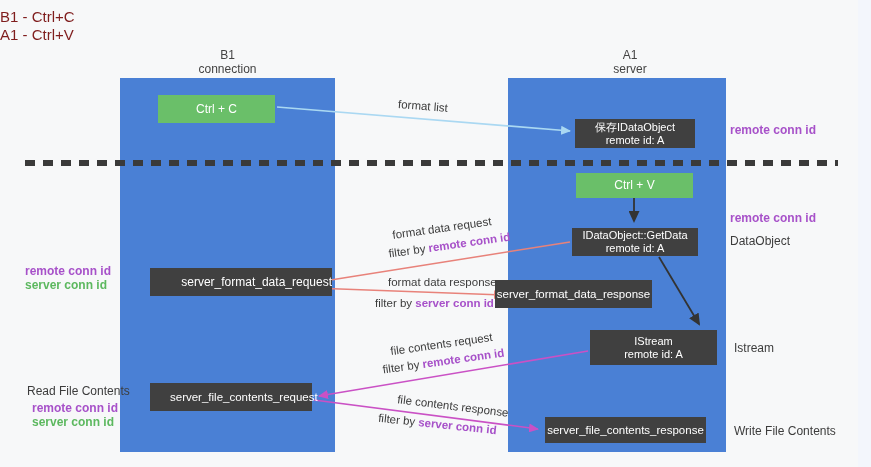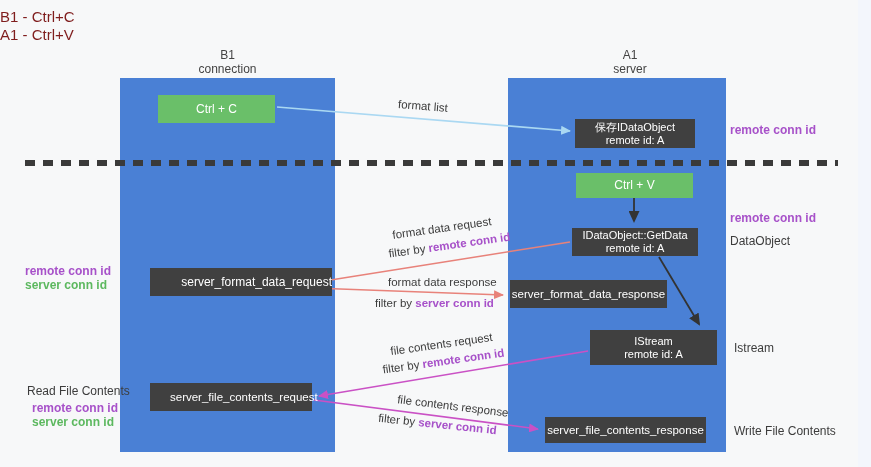"server_format_data_response" div.abs { left: 510px -> 495px }
